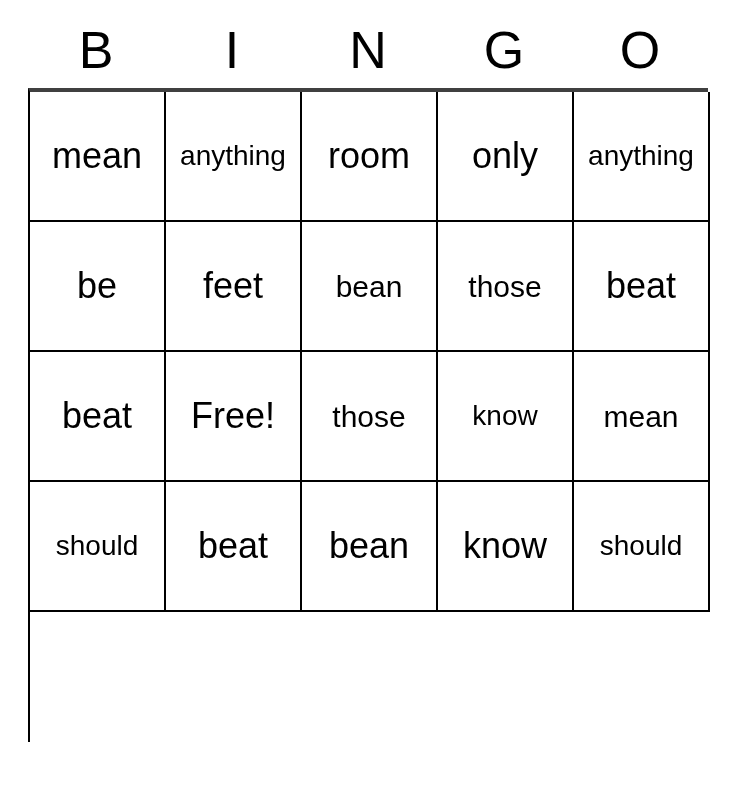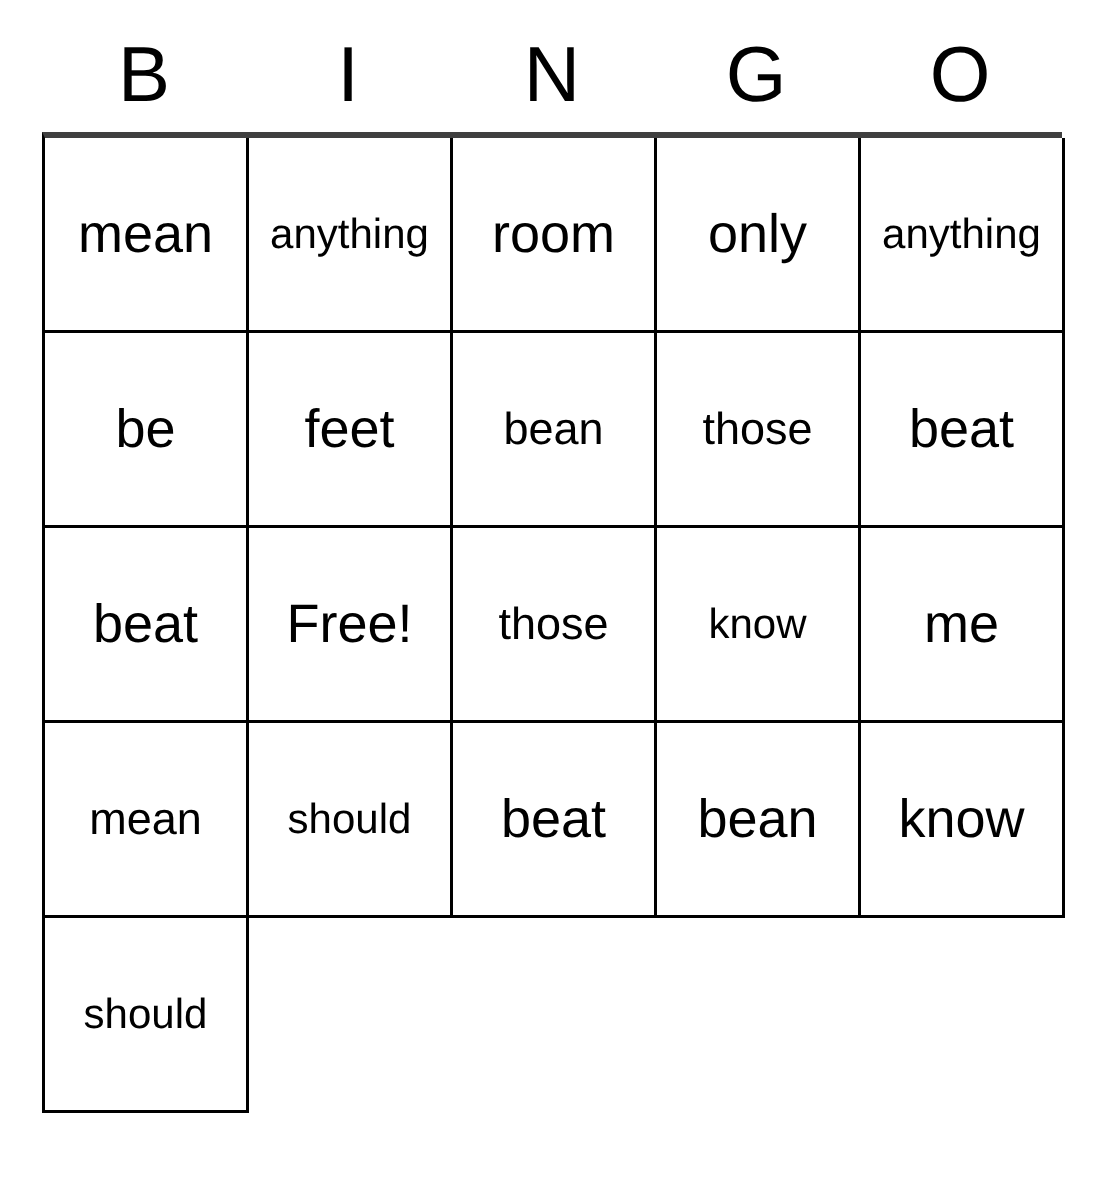"me" div.bingo-cell { html: <div> <span>me</span> </div> -> none }
